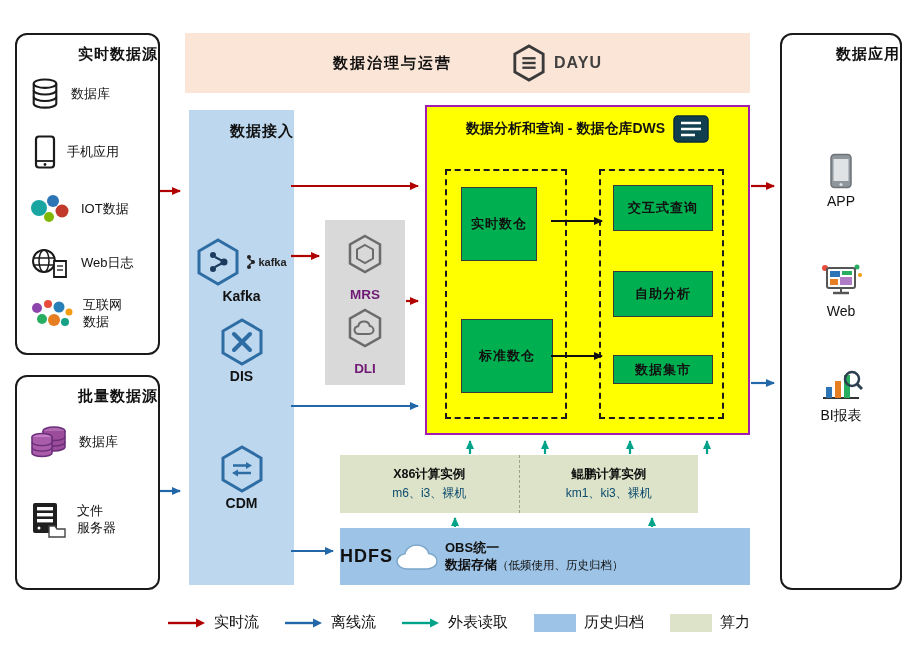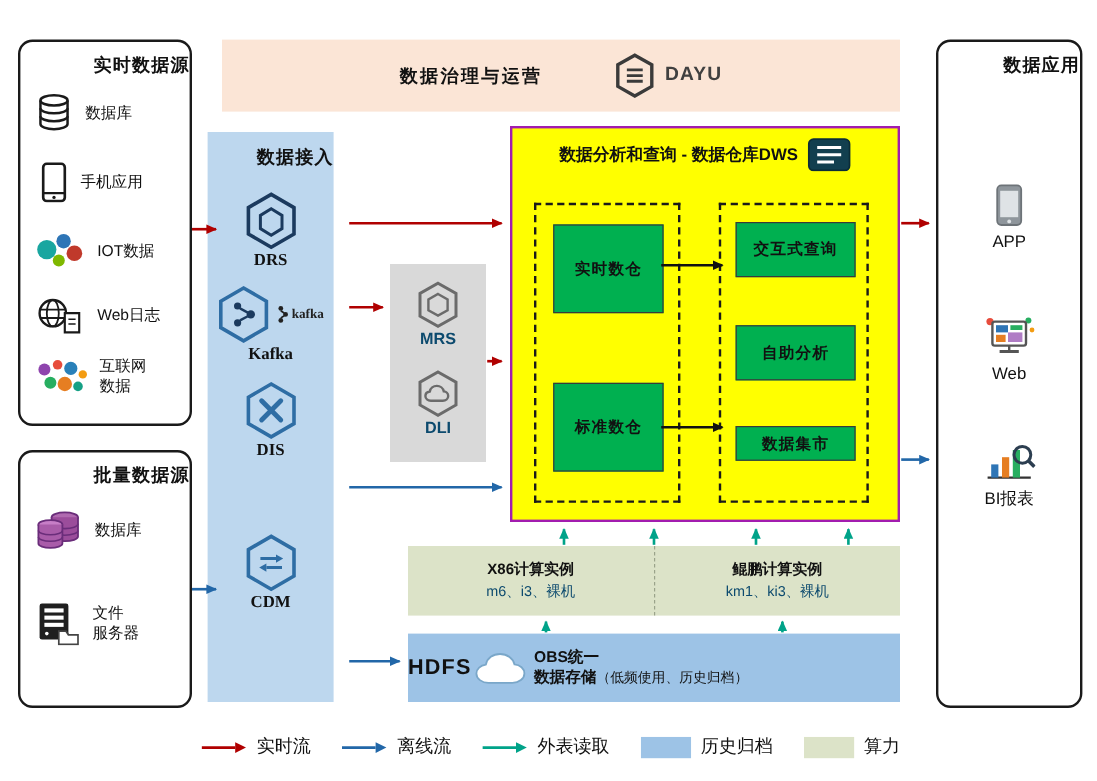"数据接入" div.abs { font-family: Liberation Serif, serif -> none; left: 173px -> 189px }
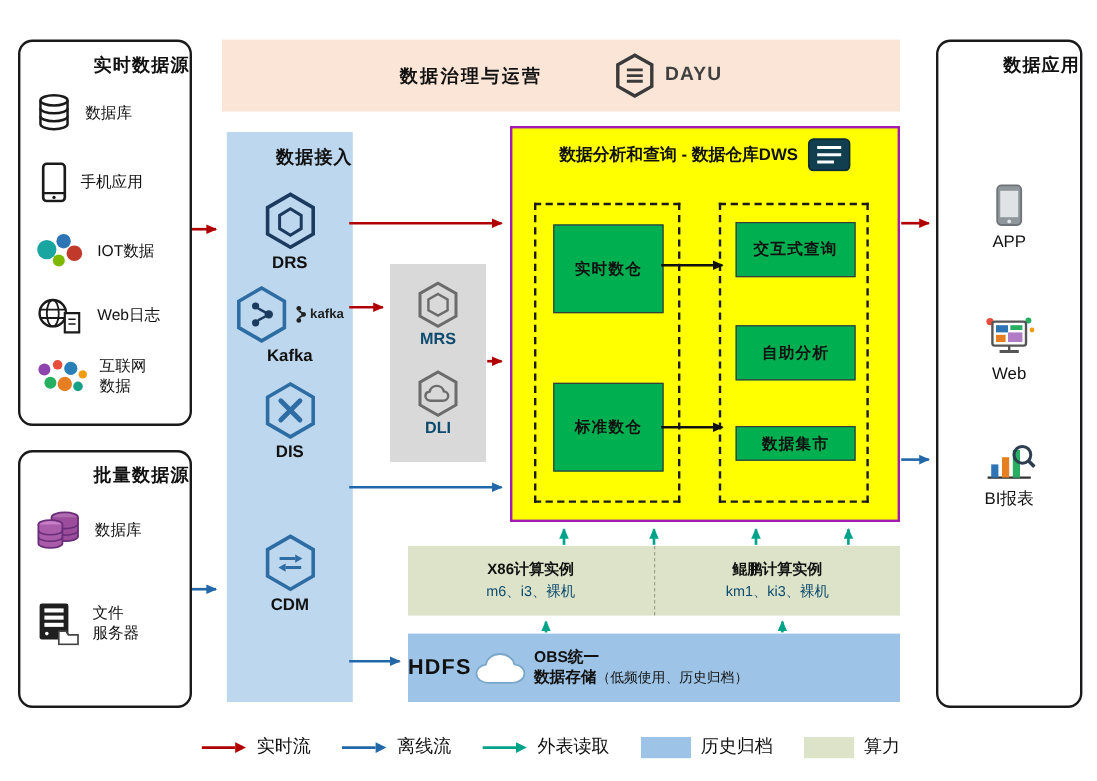"DRS" div.ing-item { html: <div> <span> <svg> <polygon></polygon> <polygon></polygon> </svg> </span> <span>DRS</span> </div> -> none }
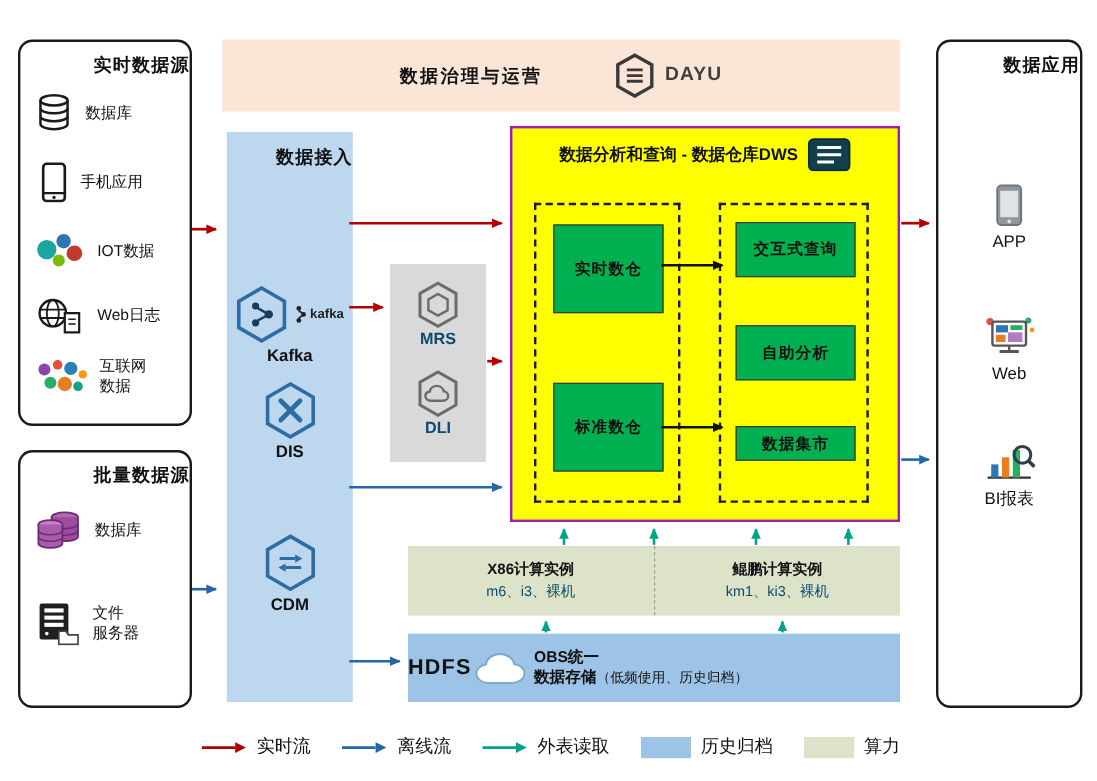"实时数仓" div.green-box { width: 92px -> 76px }
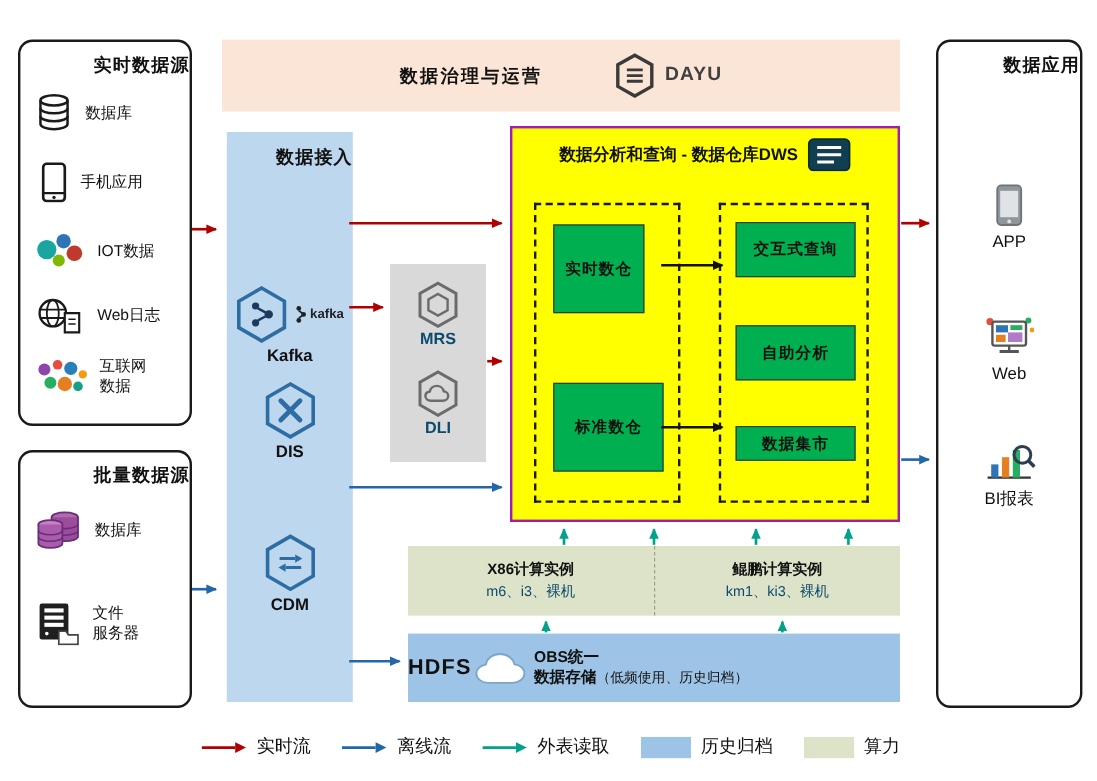"MRS" .stage-label { color: #0c4a6e -> #701a75; margin-top: 1px -> 13px }
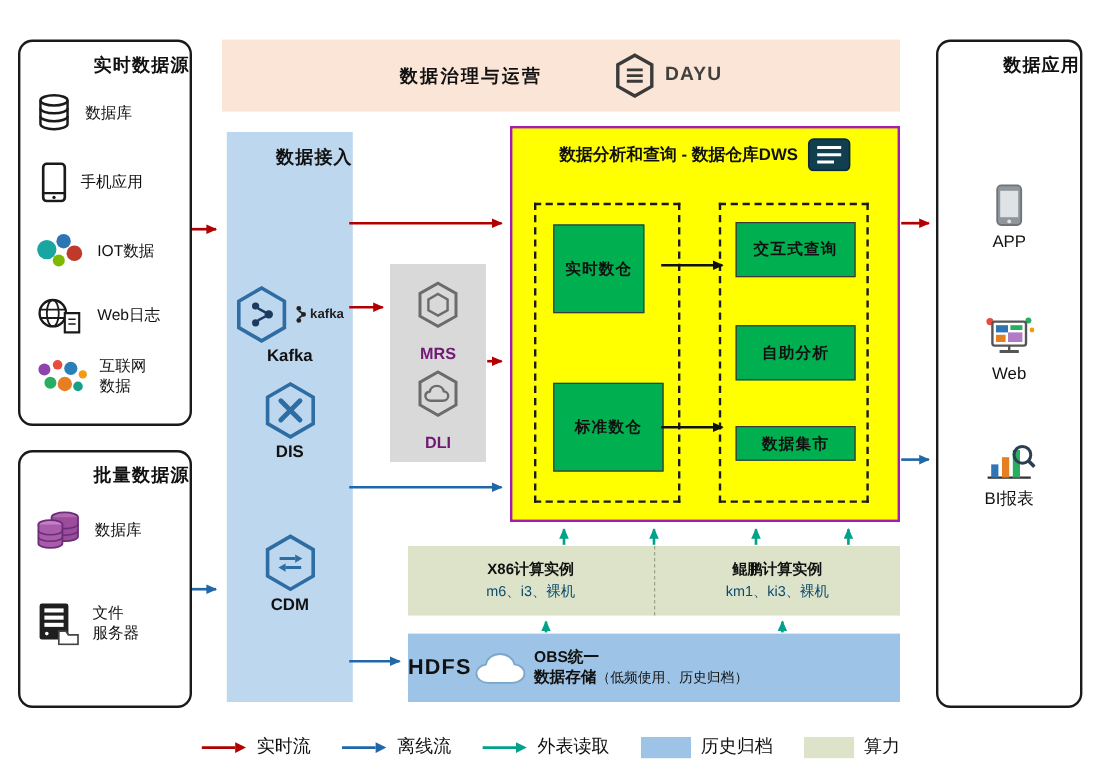"X86计算实例" div.abs { width: 410px -> 358px }
